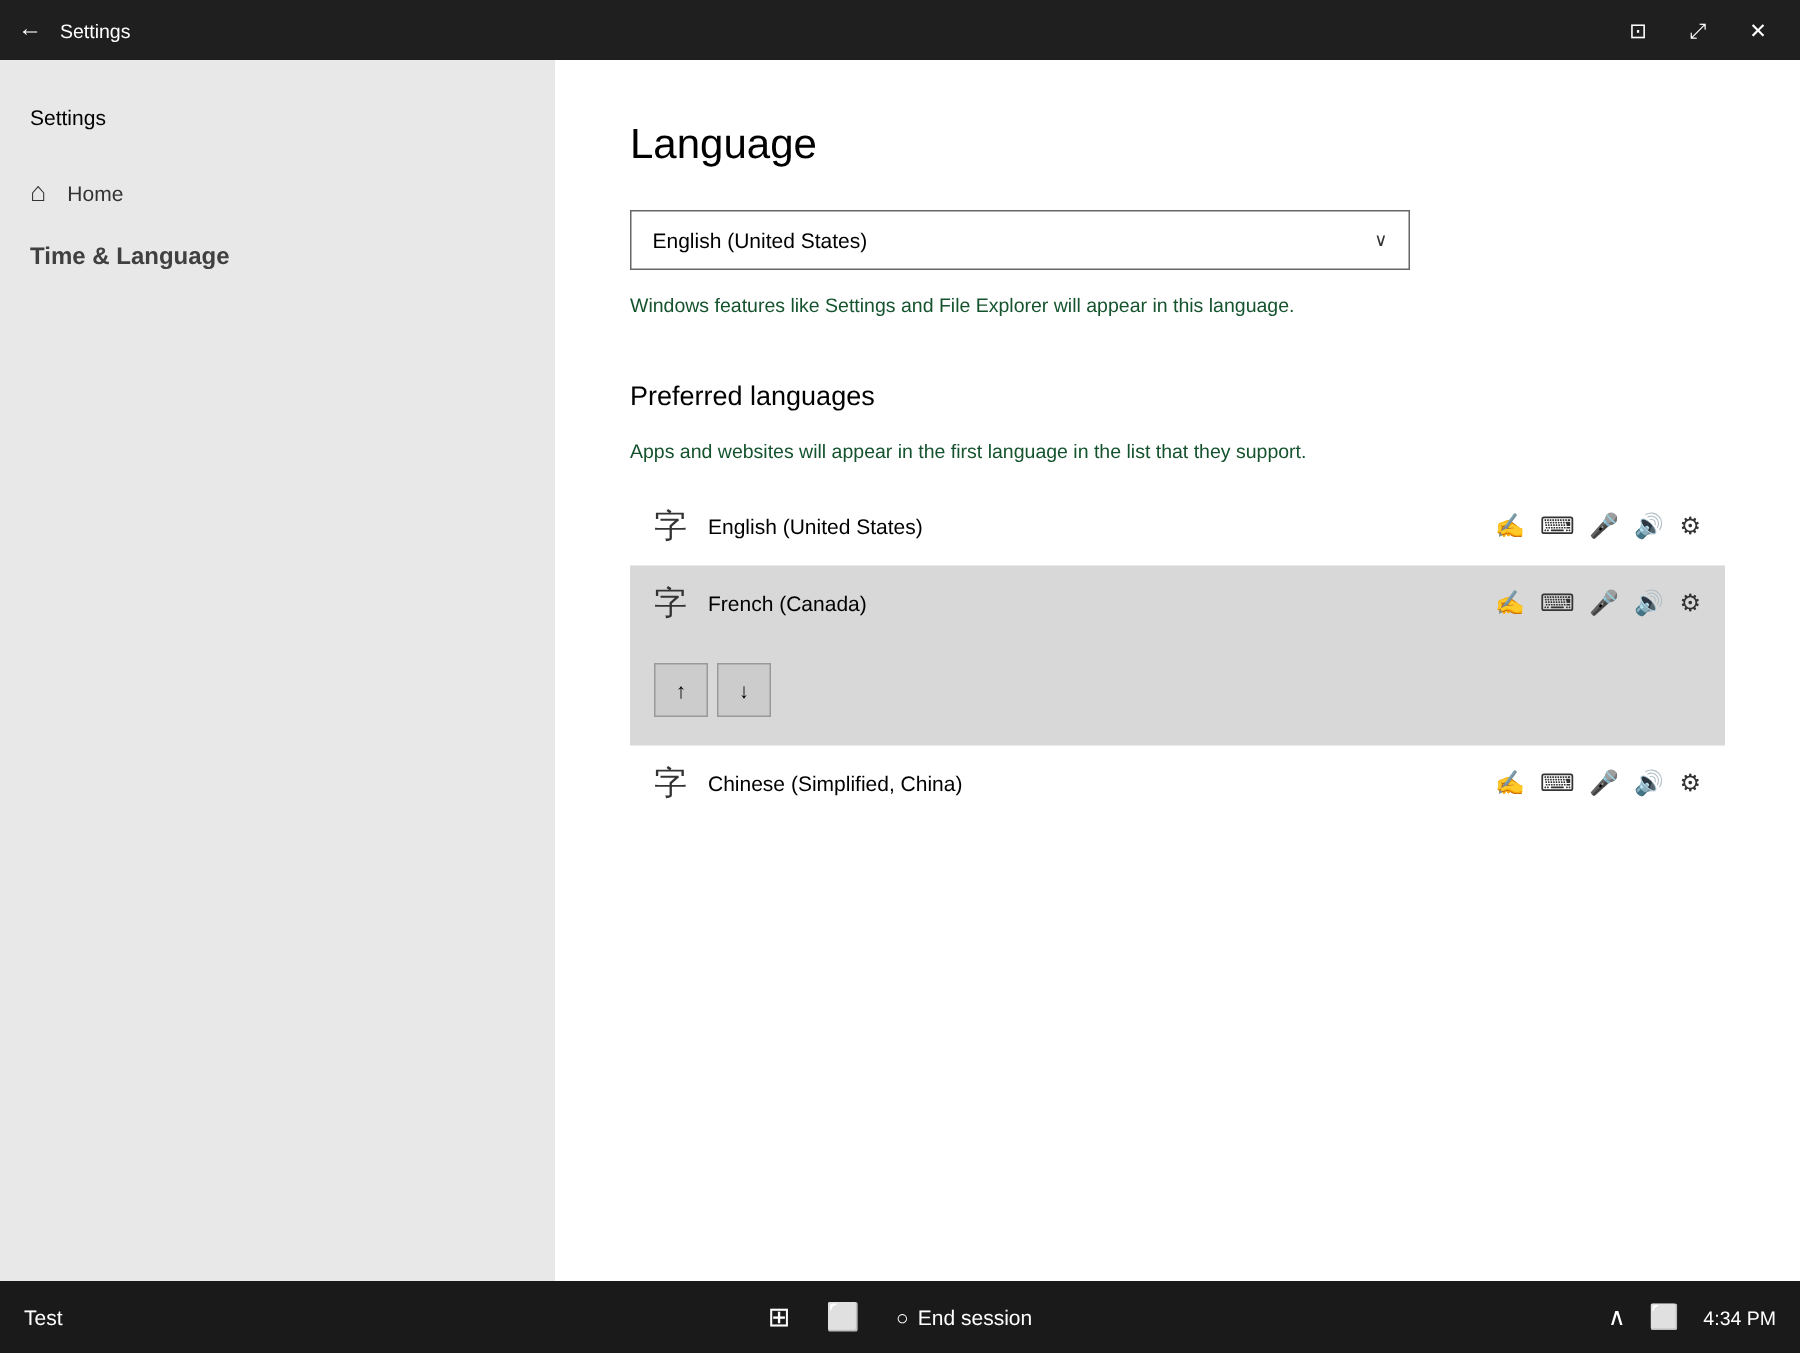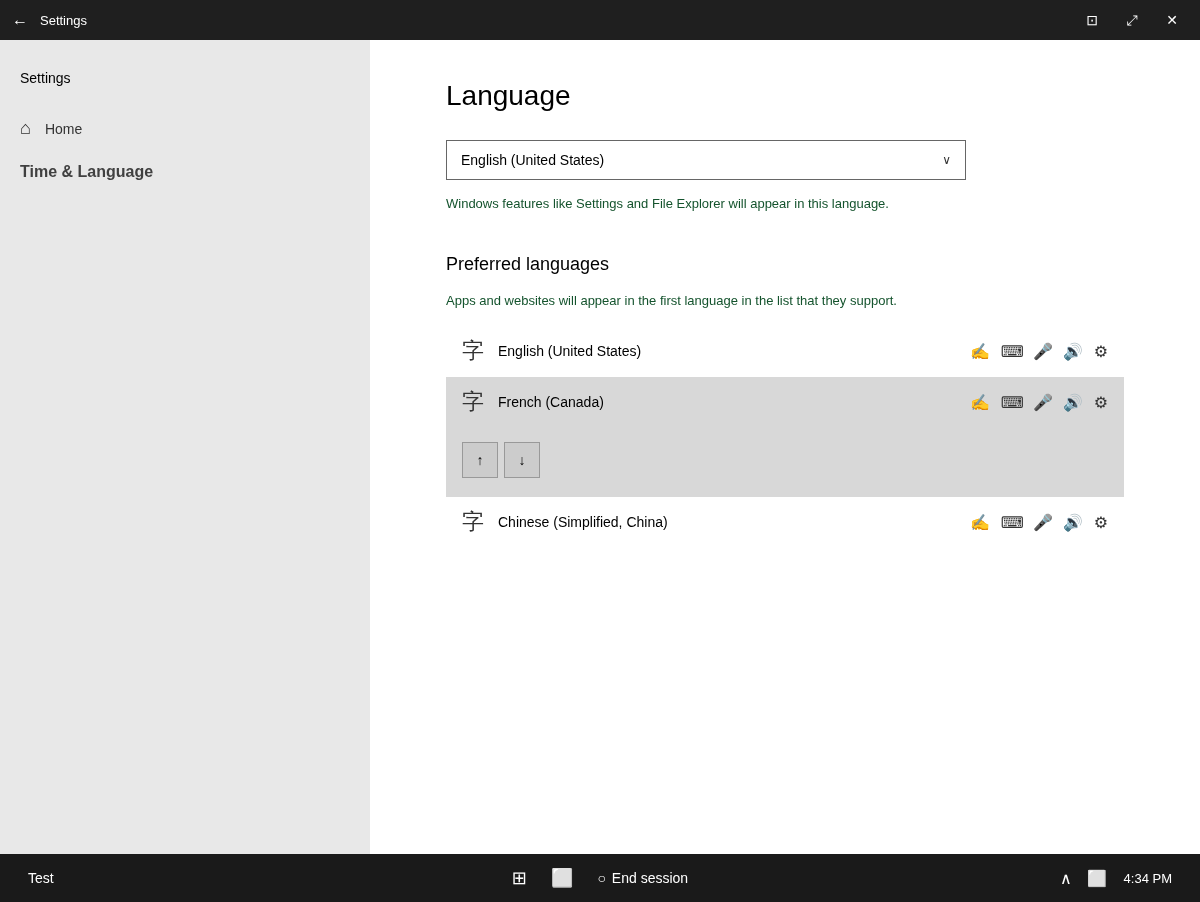"Language" .content { padding: 40px 76px -> 40px 50px }
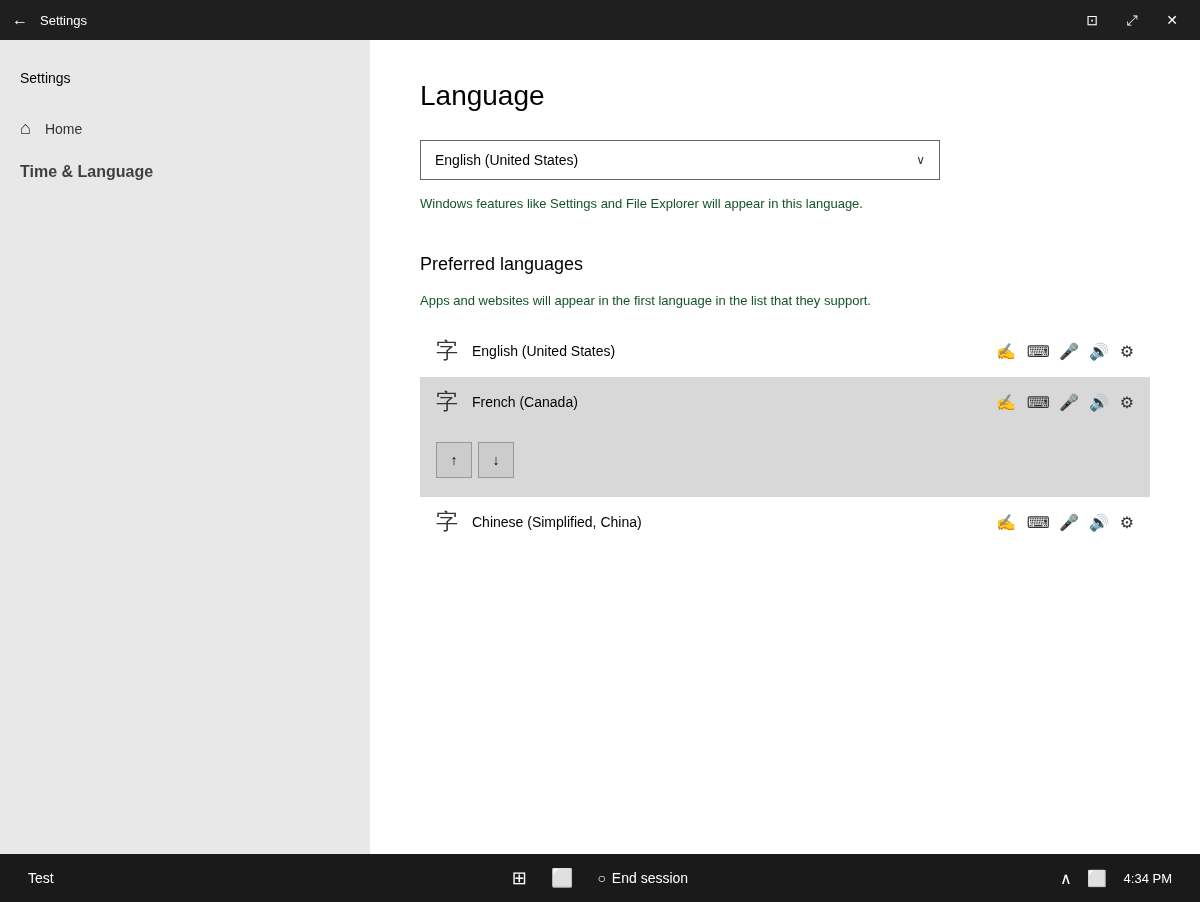"Test" .taskbar { padding: 0 28px -> 0 16px }
